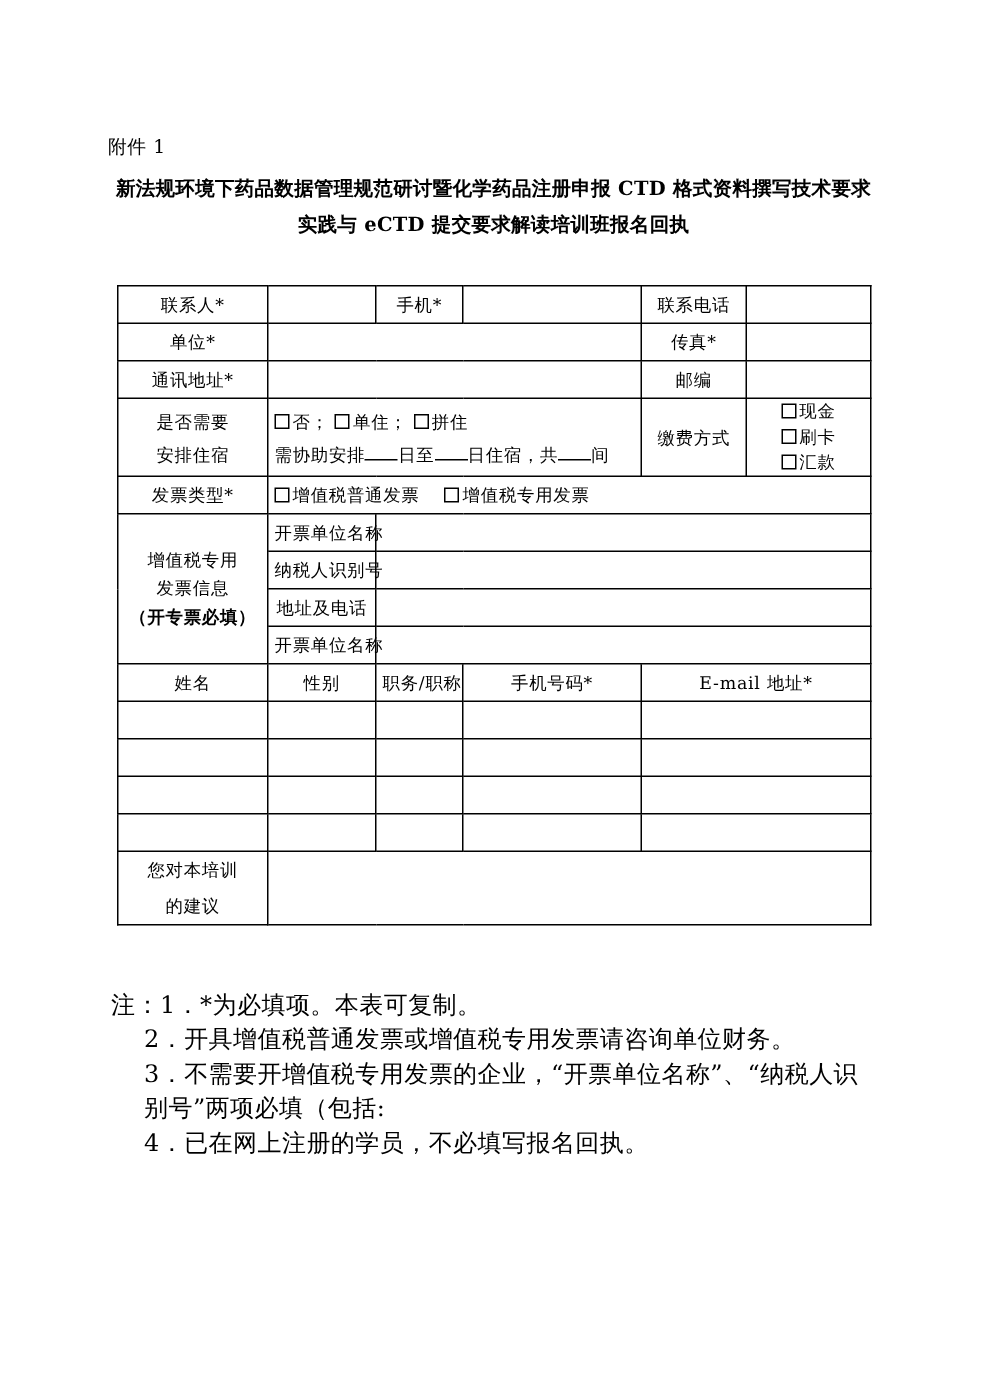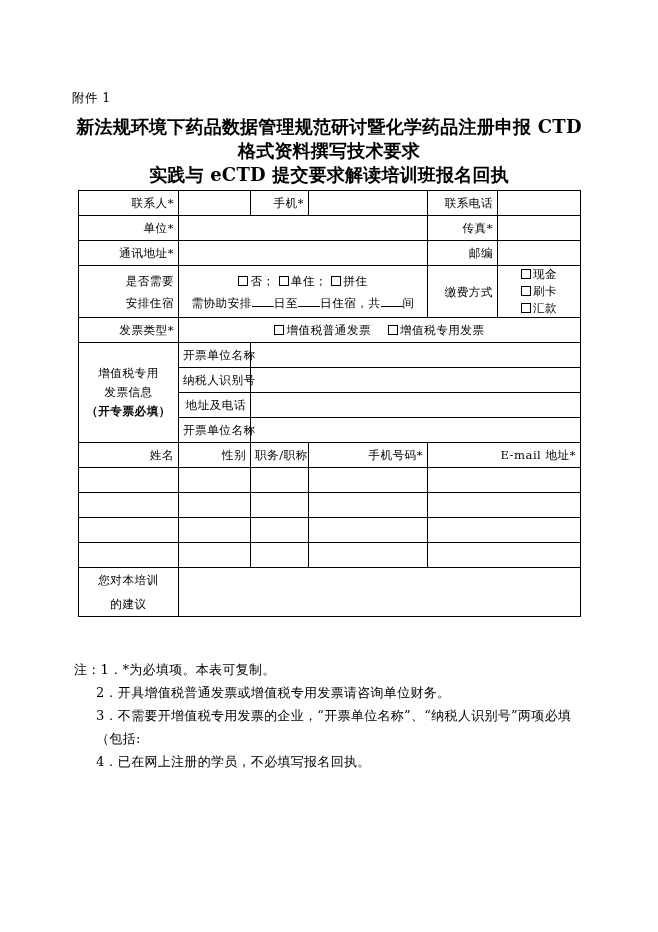"新法规环境下药品数据管理规范研讨暨化学药品注册申报 CTD 格式资料撰写技术要求" .doc-title { font-size: 18px -> 13px }
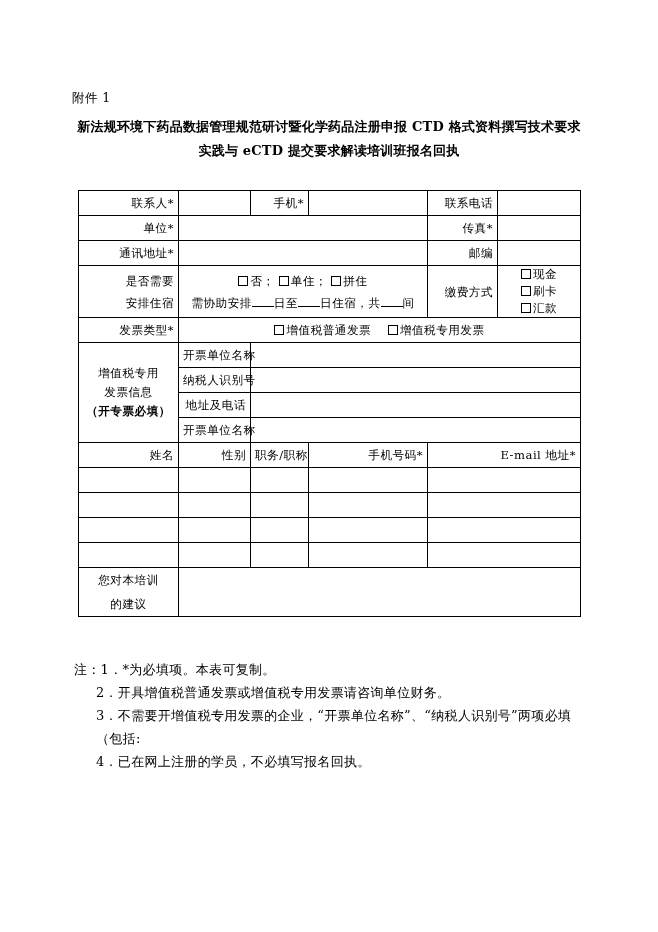"联系人*" .lbl { text-align: right -> center }
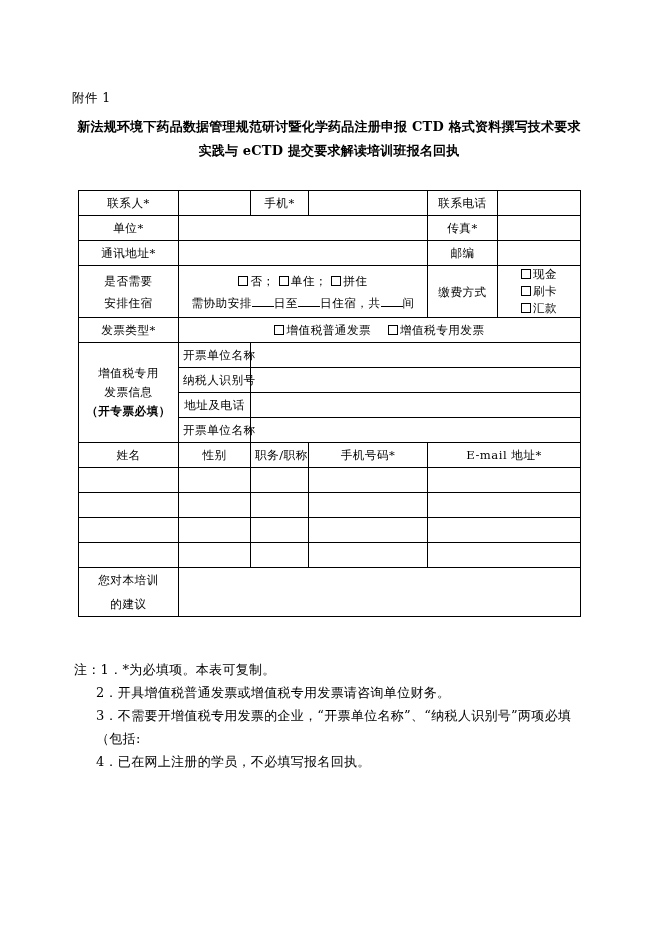"否； 单住； 拼住" .cell-pad-left { text-align: center -> left }
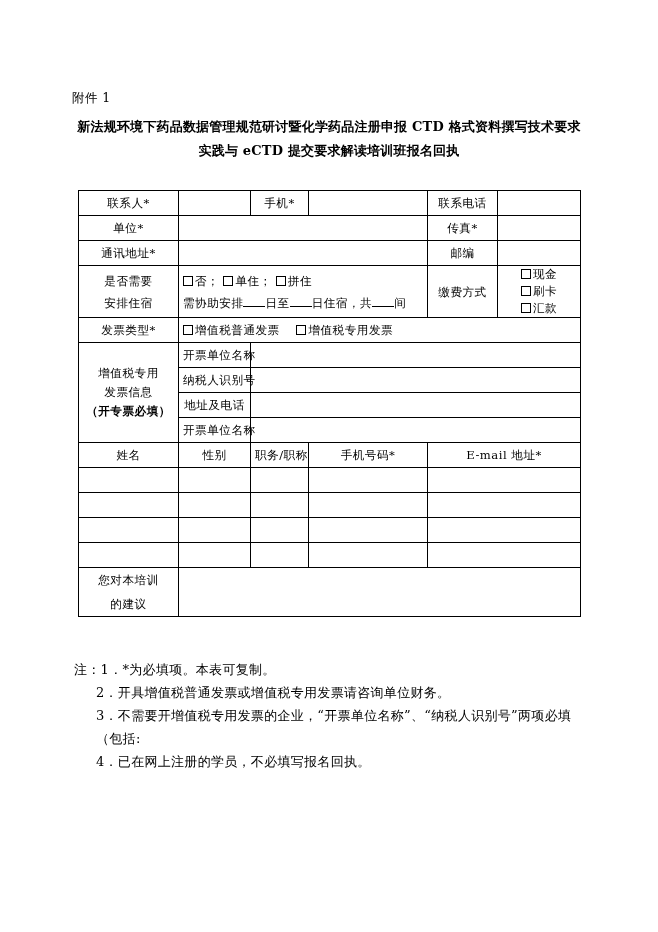"注：1．*为必填项。本表可复制。" .notes { font-size: 13px -> 16px }
